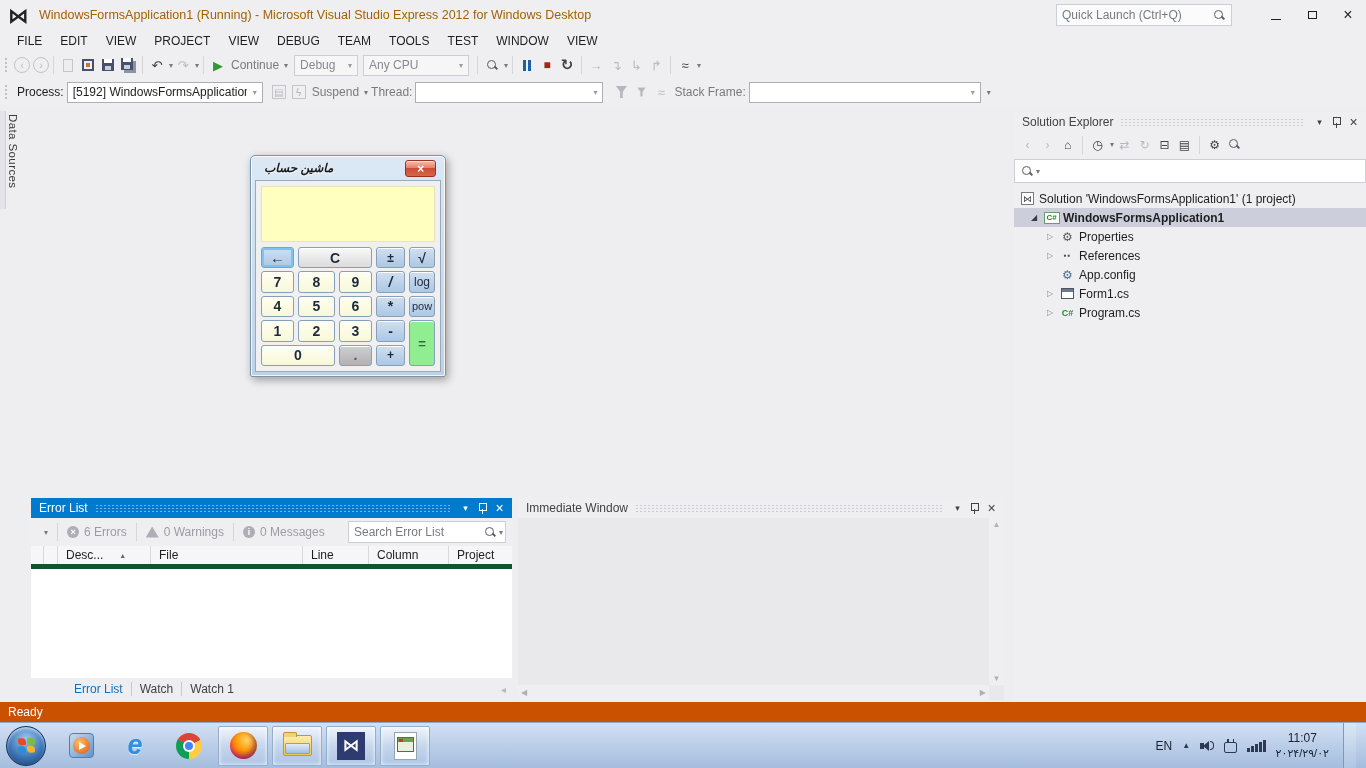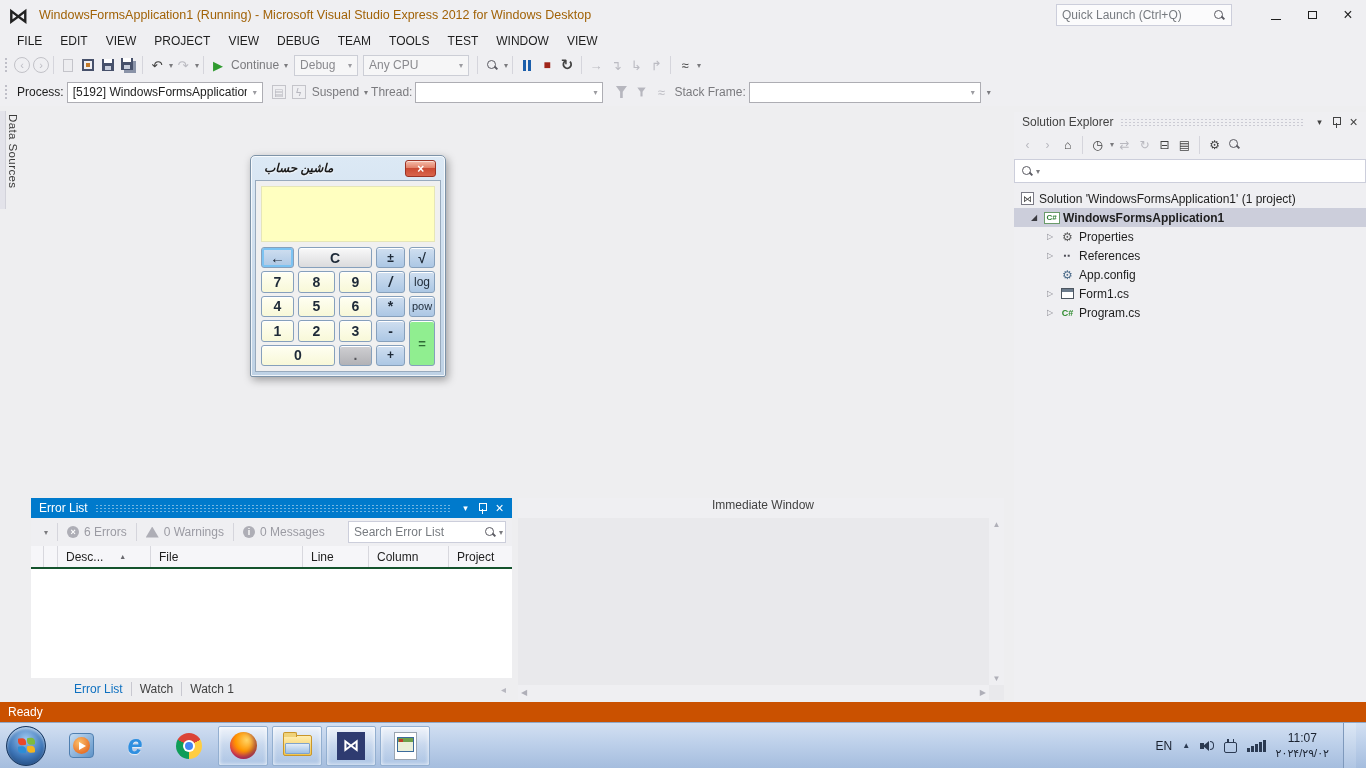"Immediate Window" .immediate .panel-title { flex-direction: column -> none }
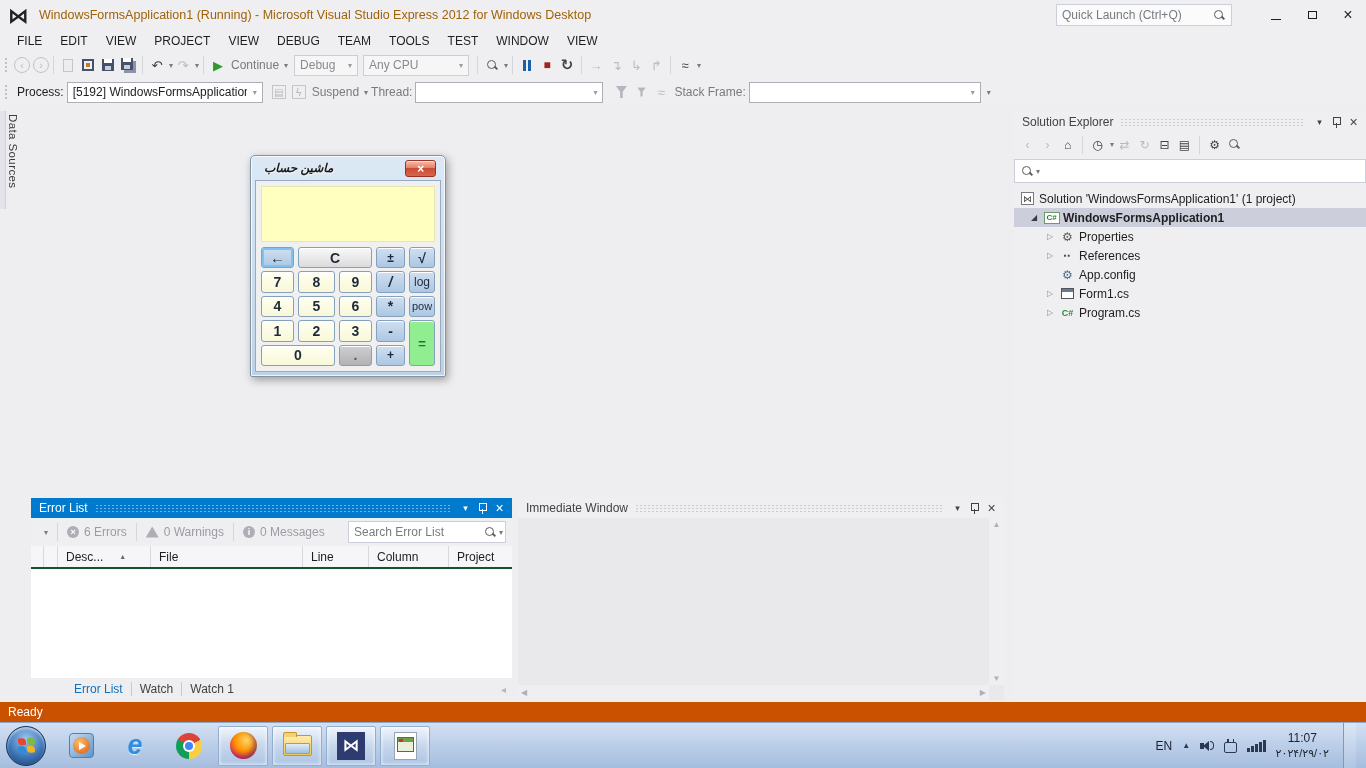"Desc..." .el-header { border-bottom: 2px solid #14532d -> 5px solid #14532d }
